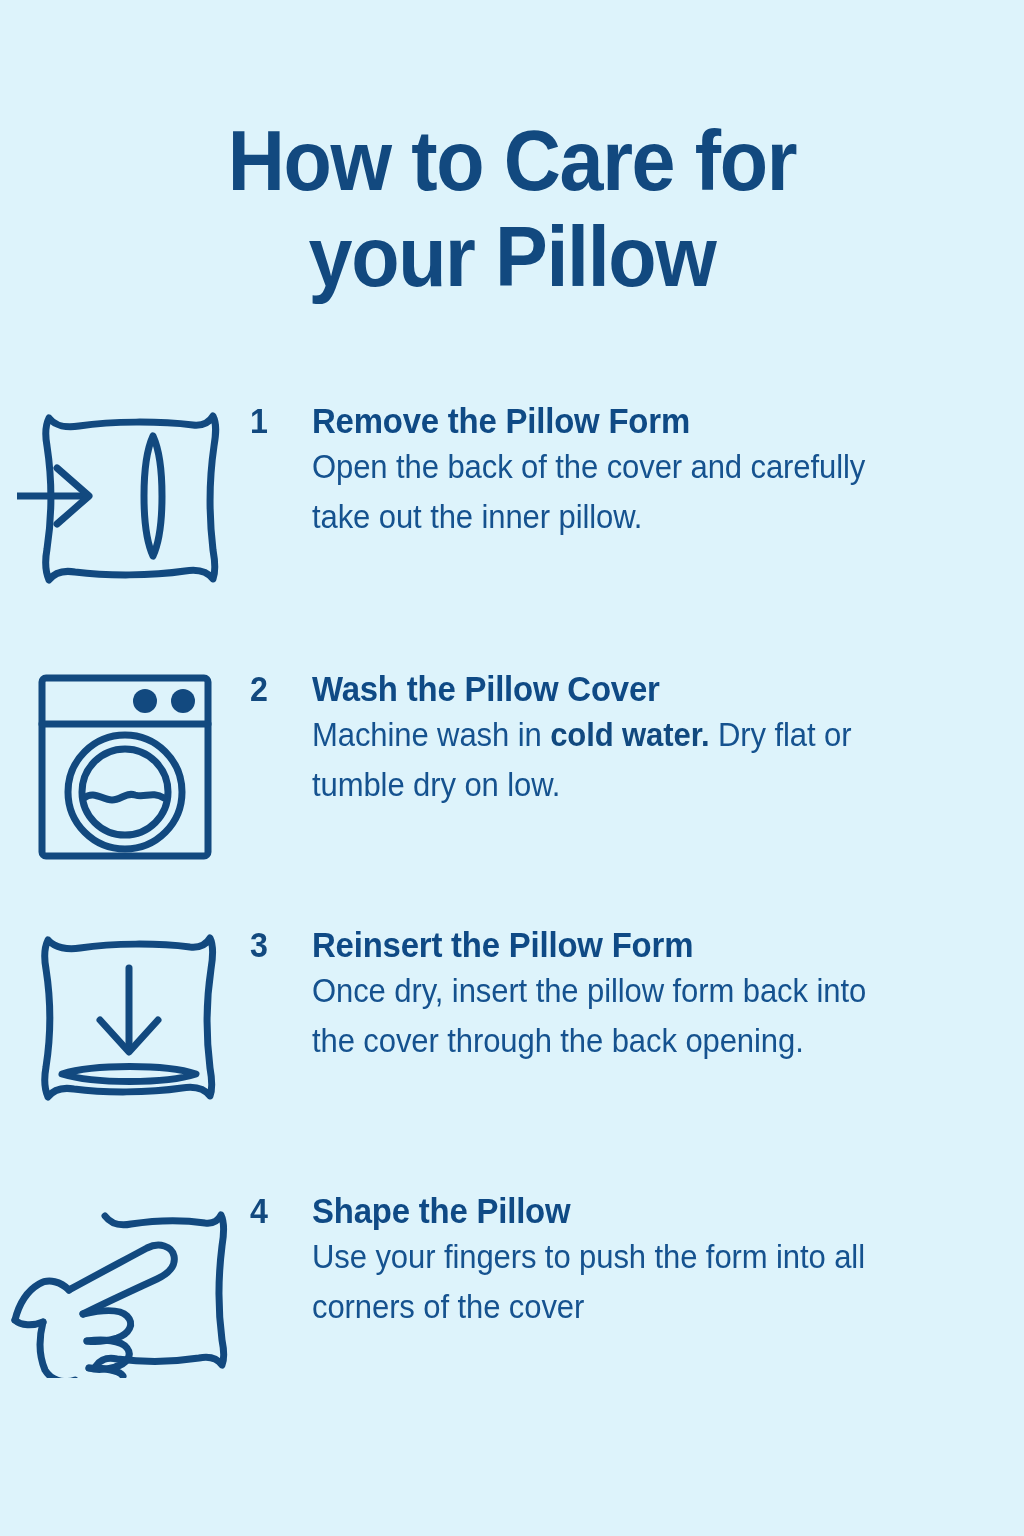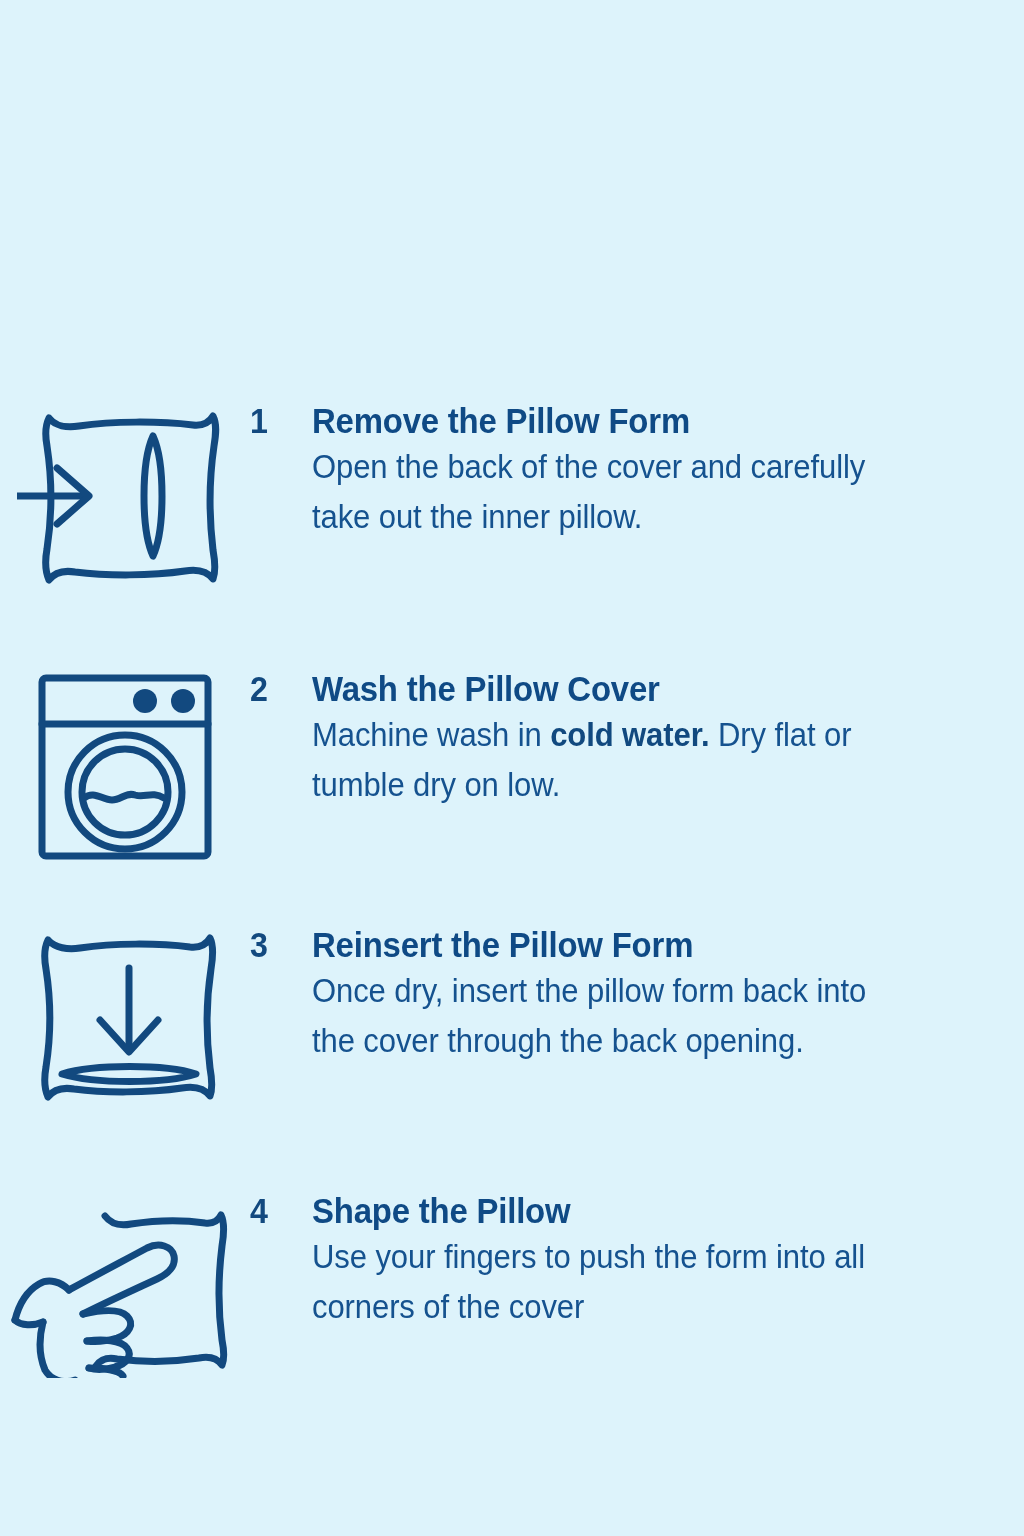"How to Care for" div.title-block { html: none -> <div> <span>How to Care for</span> <span>your Pillow</span> </div> }
